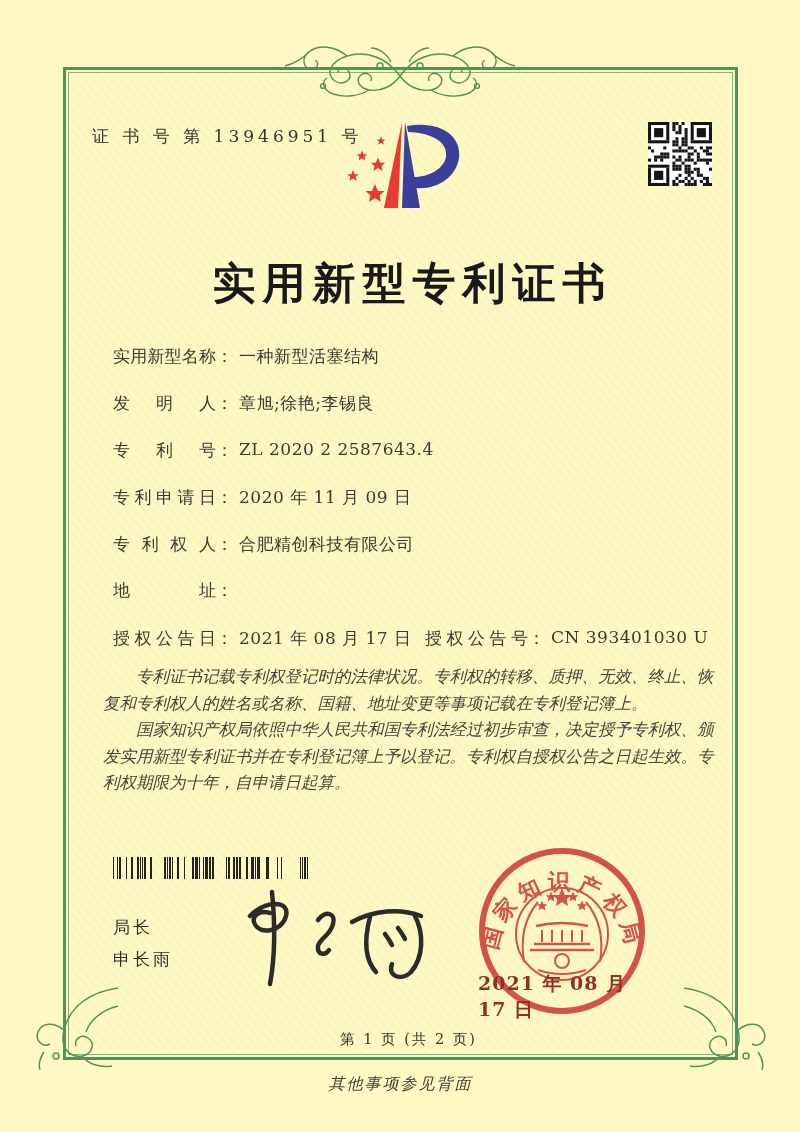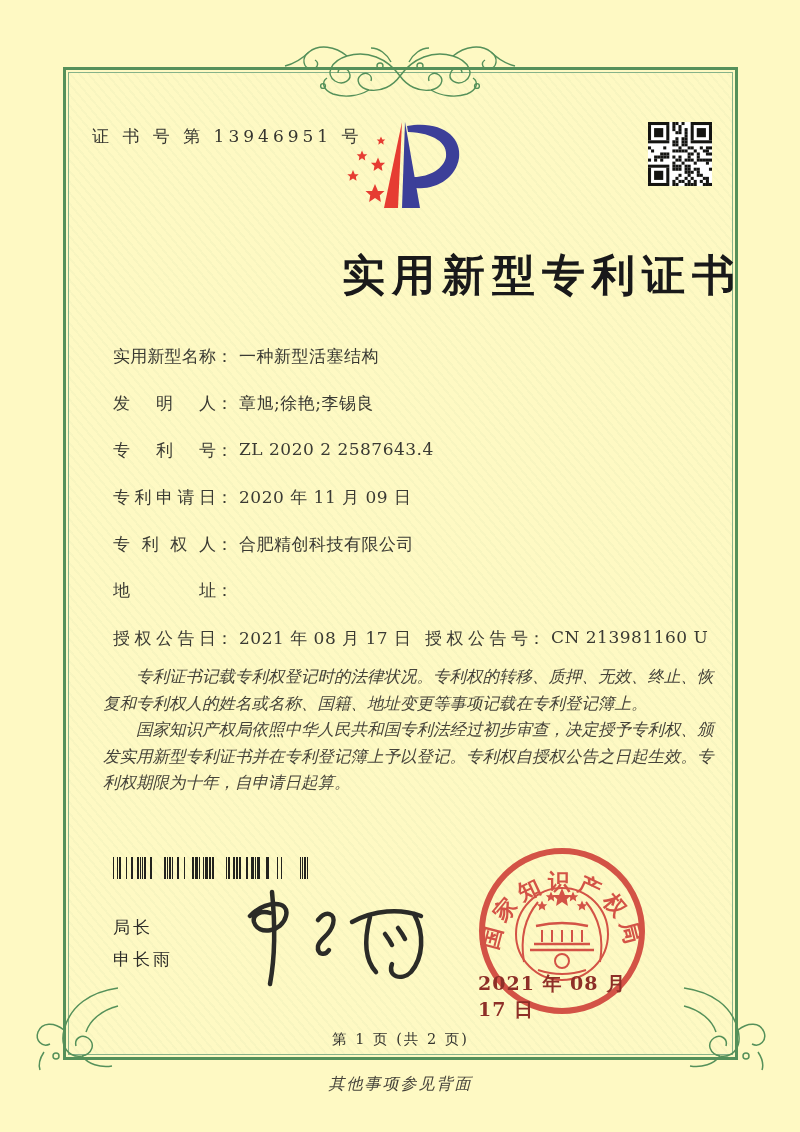"实用新型专利证书" .title { margin: 4px -> 12px; text-align: right -> center }
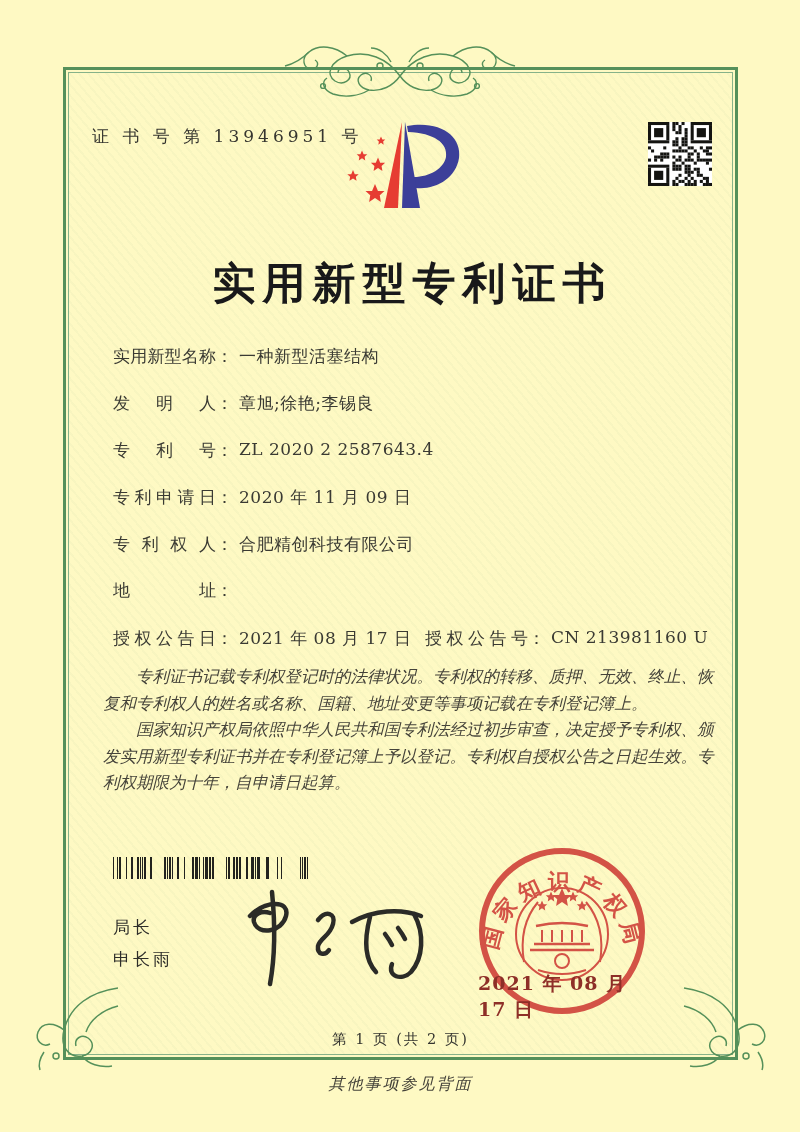"CN 213981160 U" span.f-value { text: 213981160 -> 393401030 }
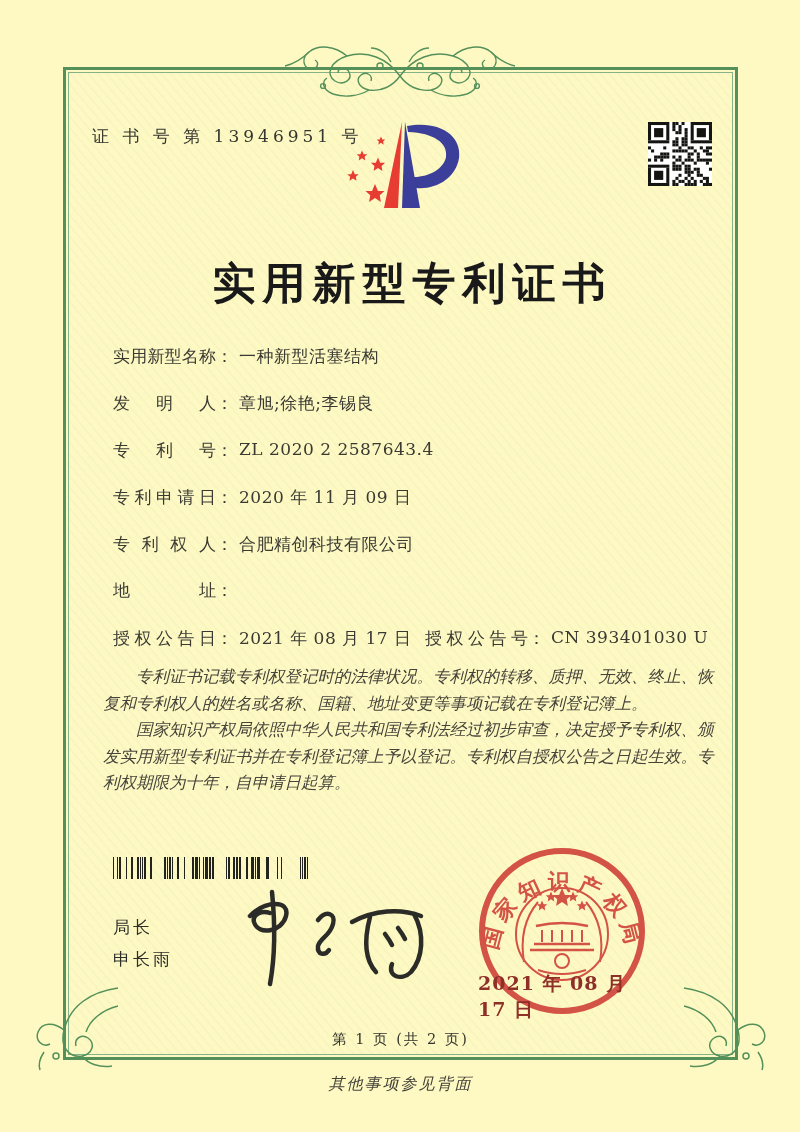"第 1 页 (共 2" .page-info { padding-left: none -> 8px }
